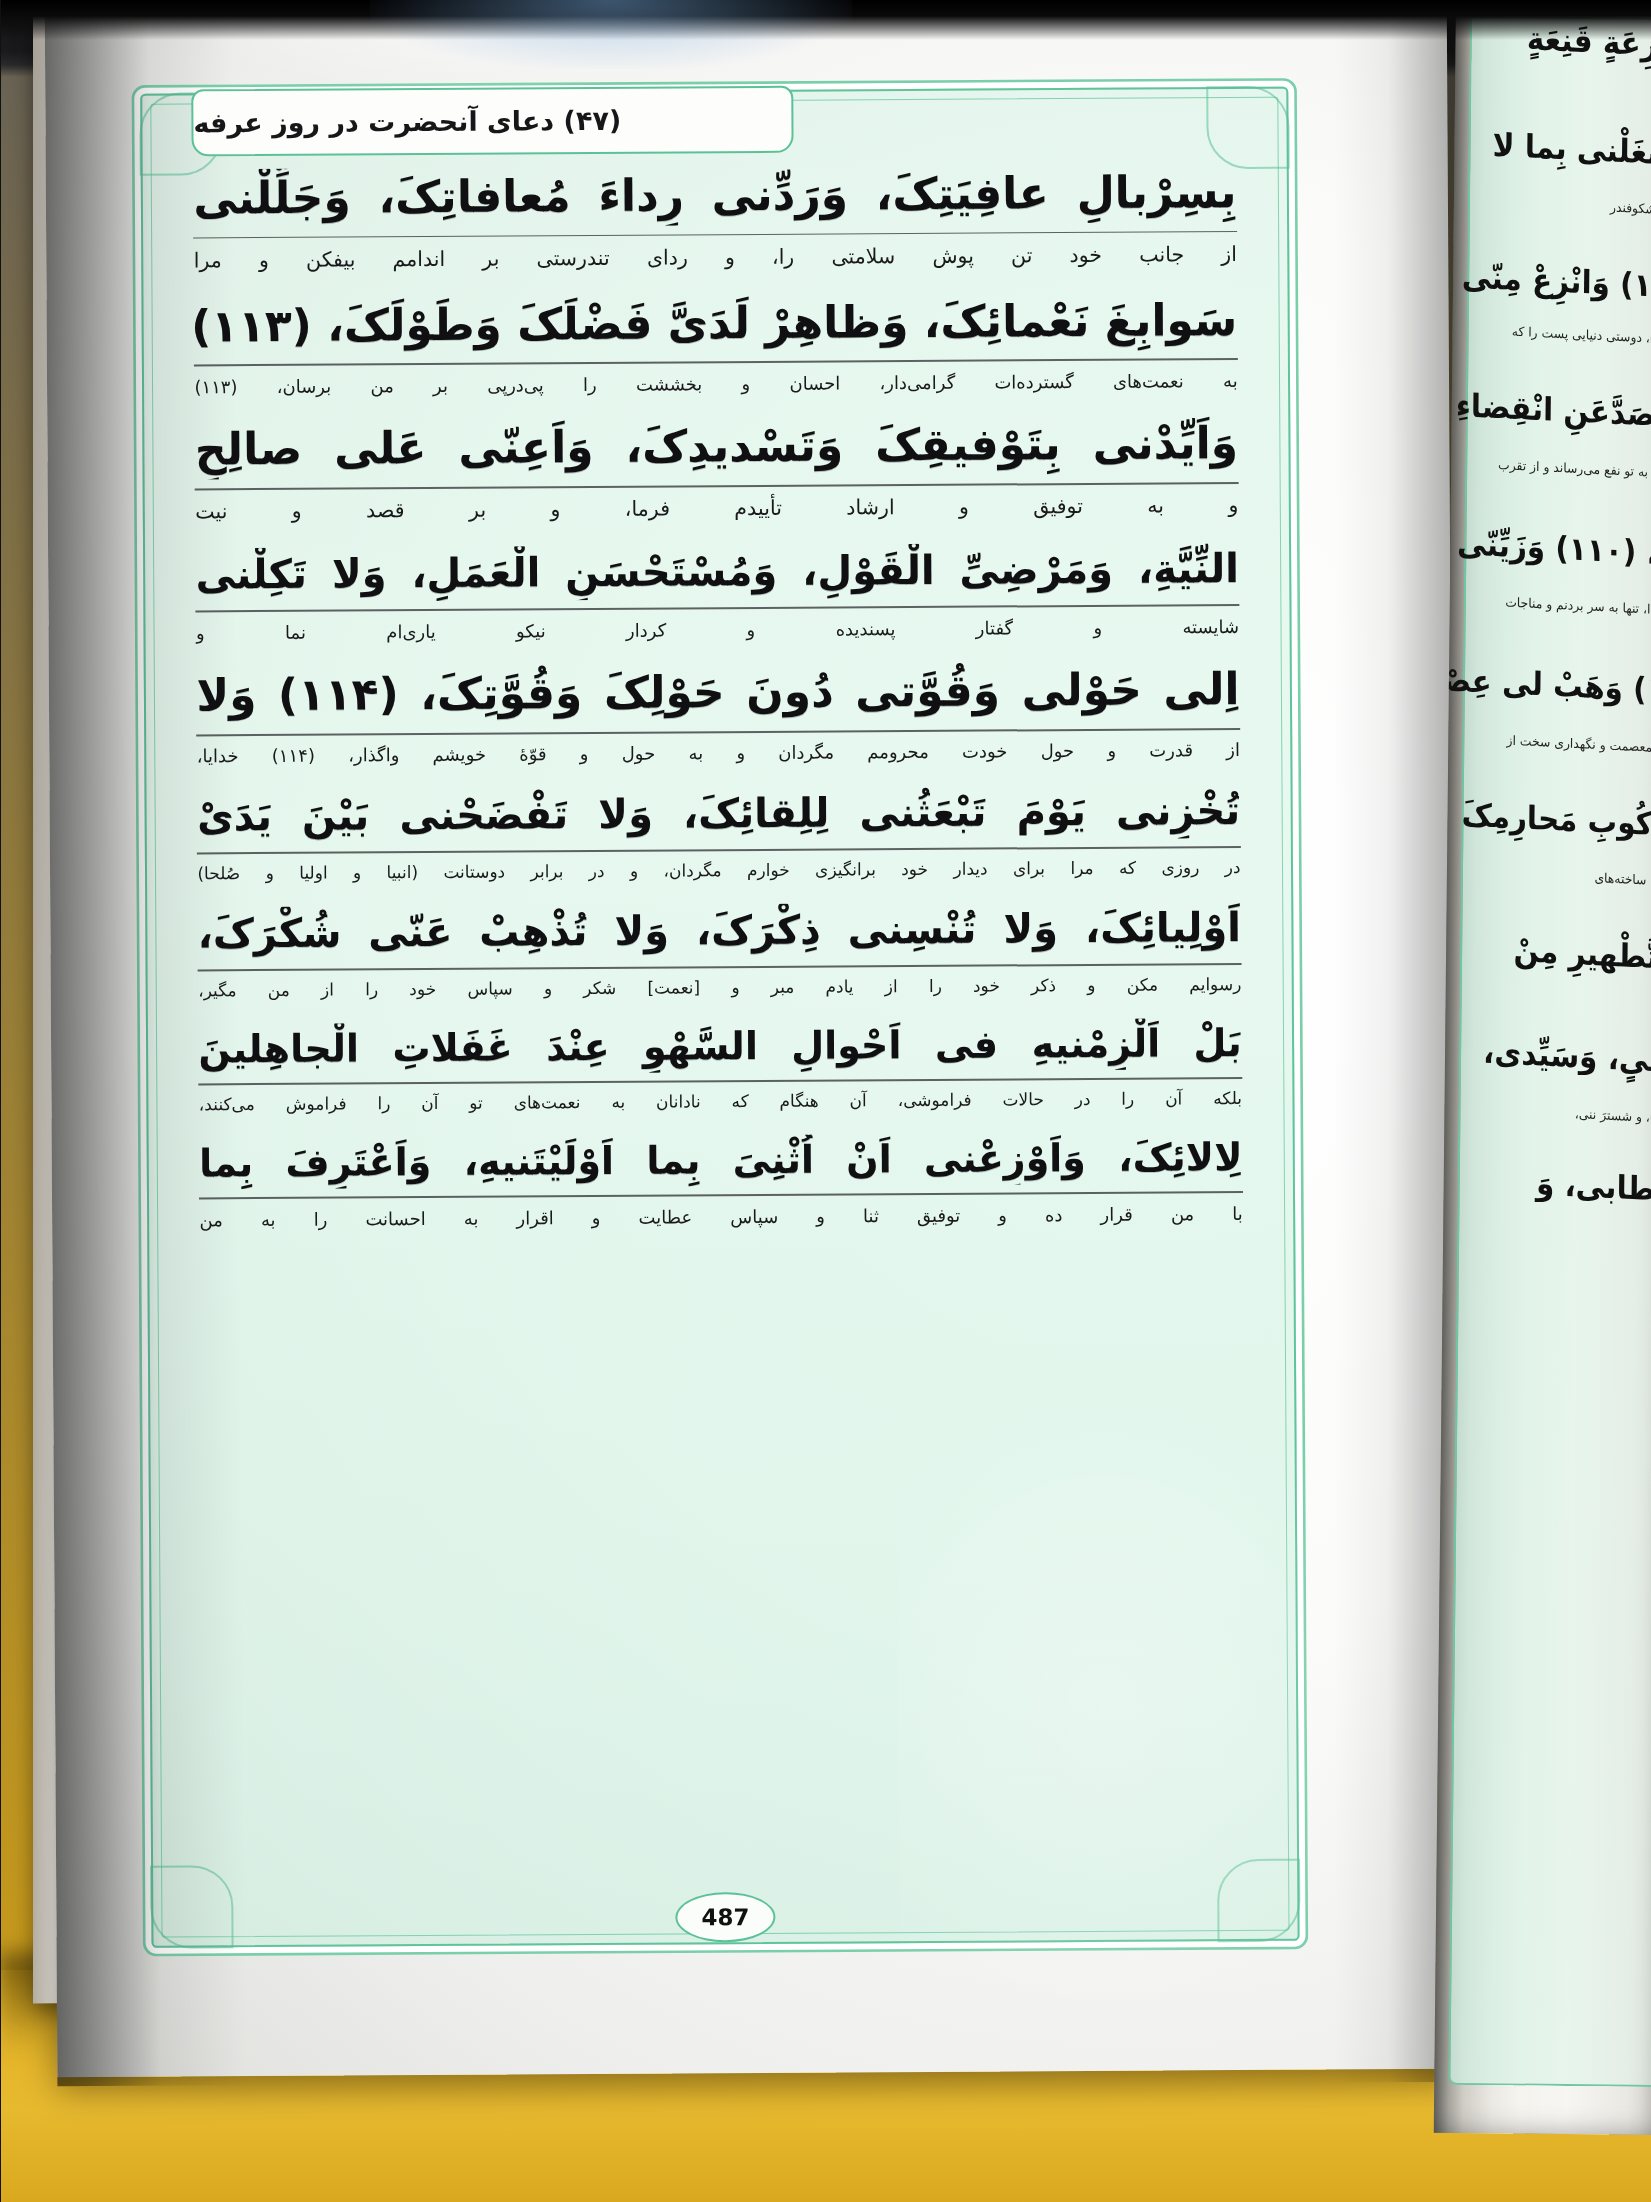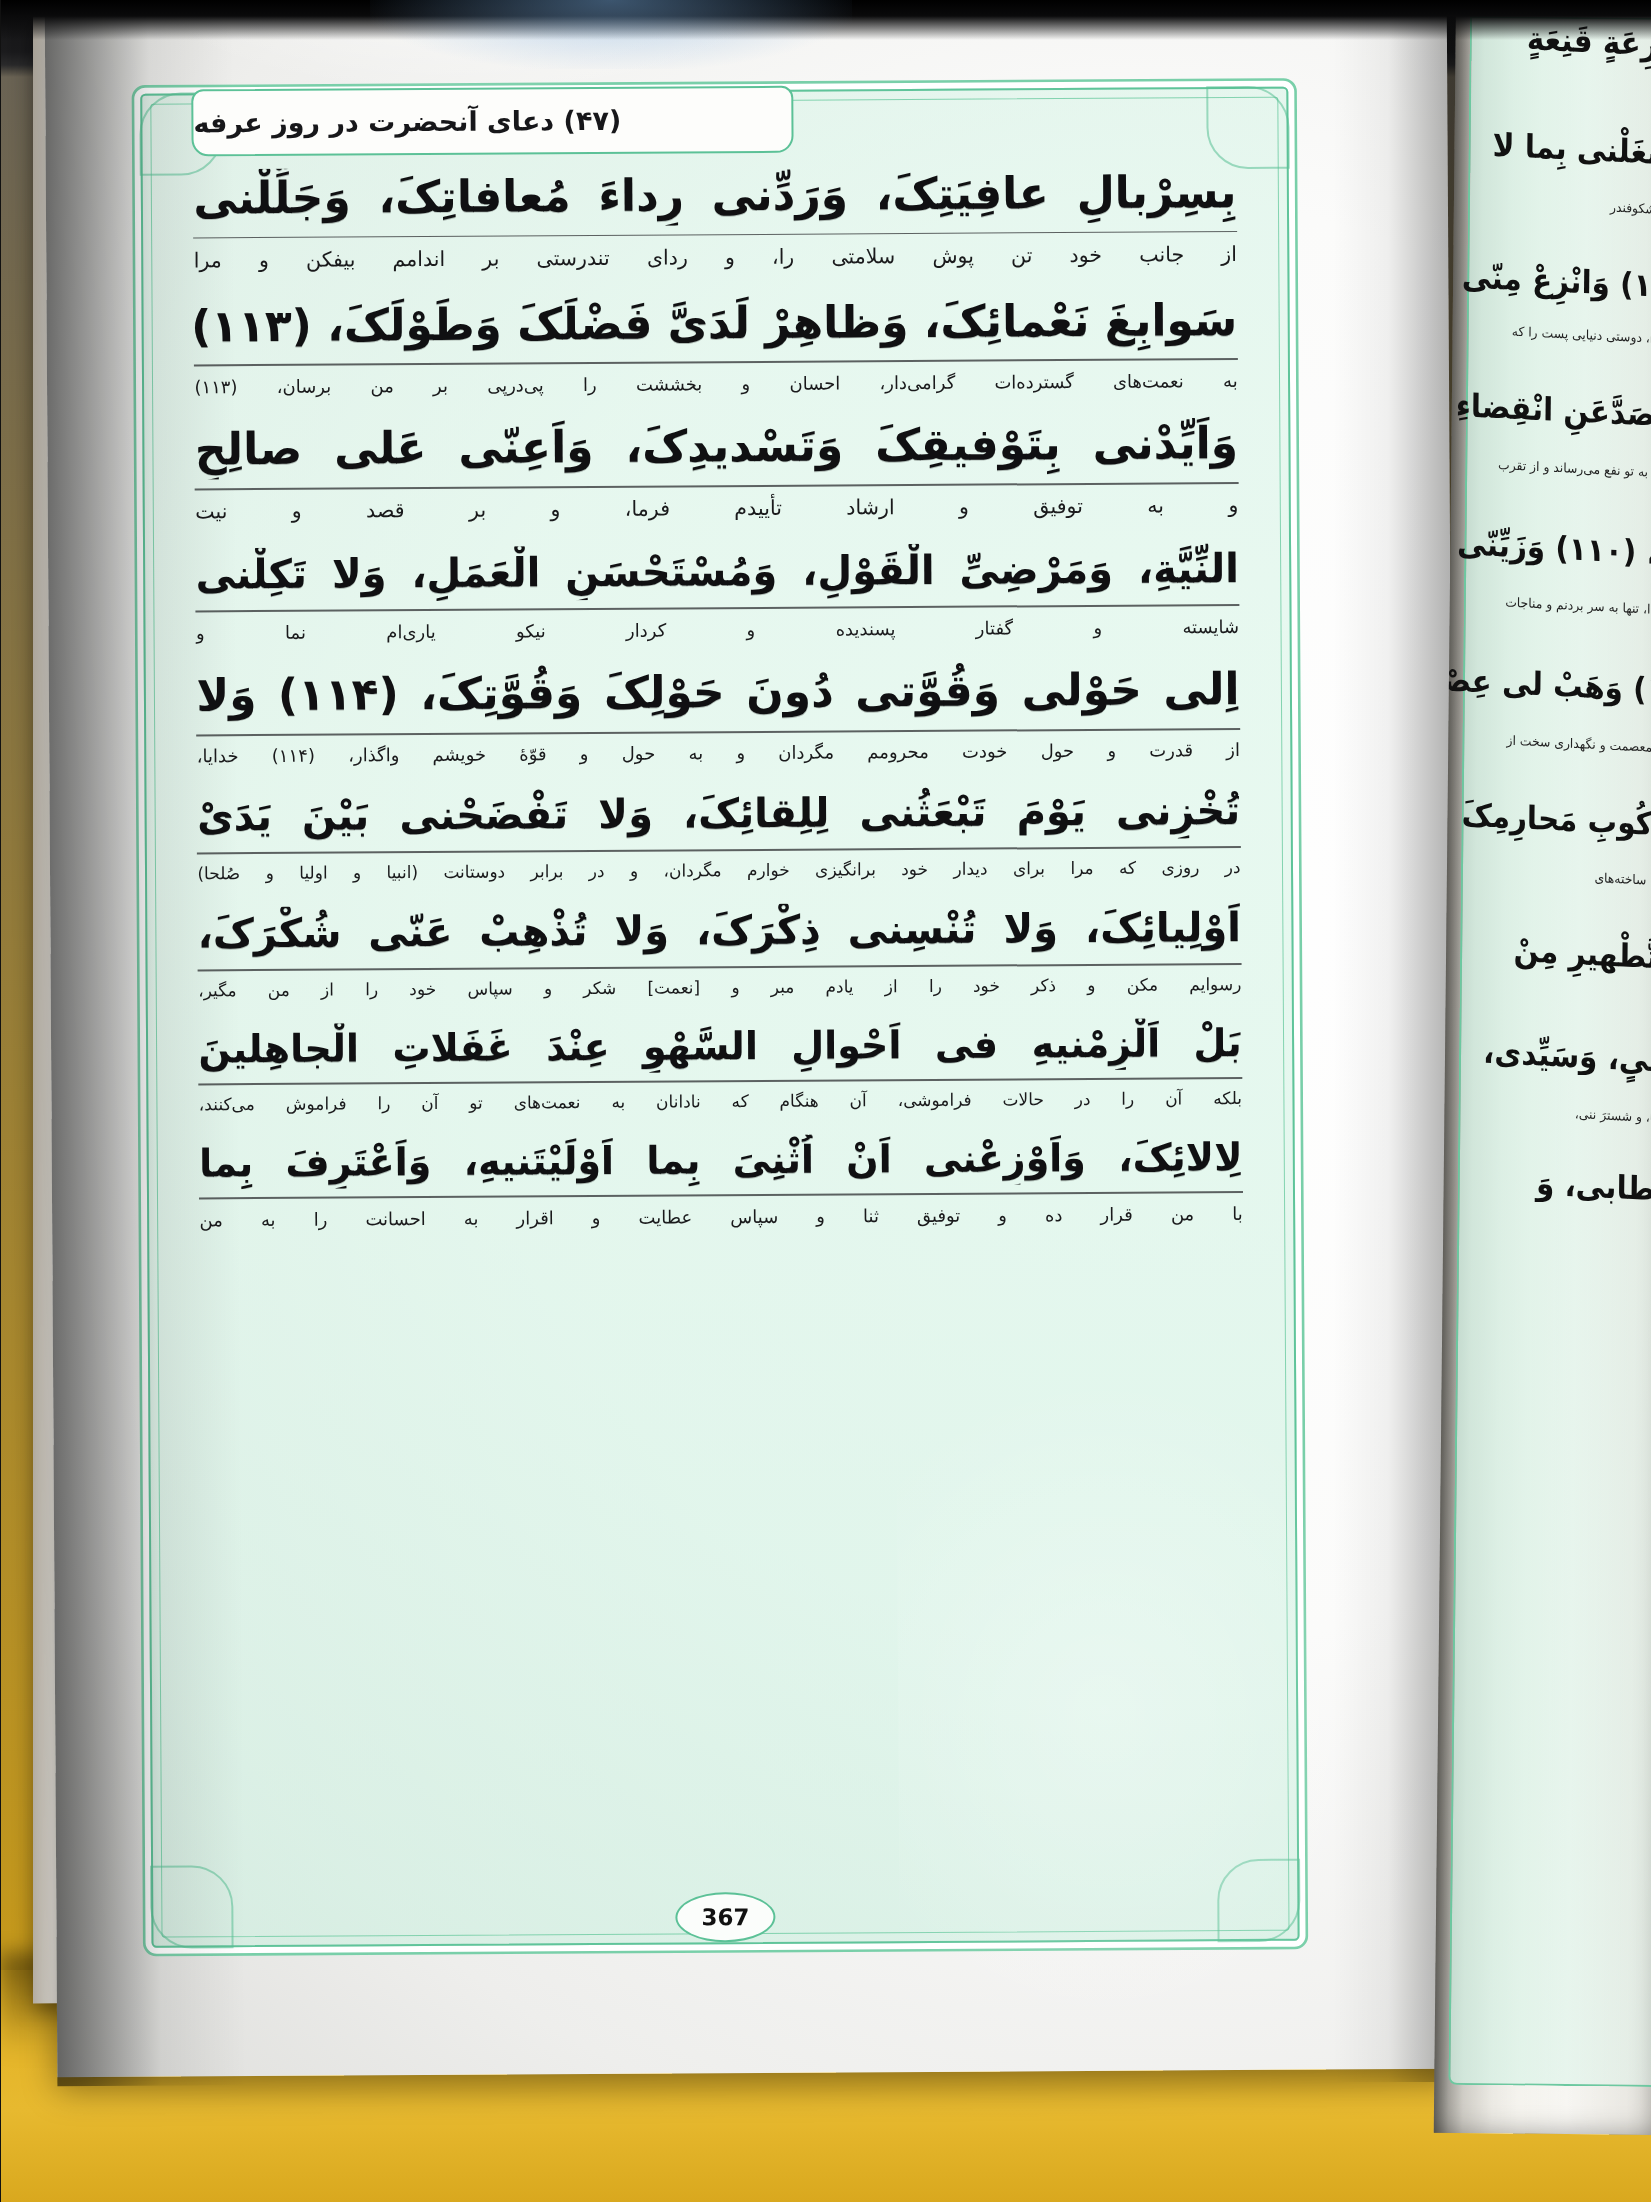"367" div { text: 367 -> 487 }
